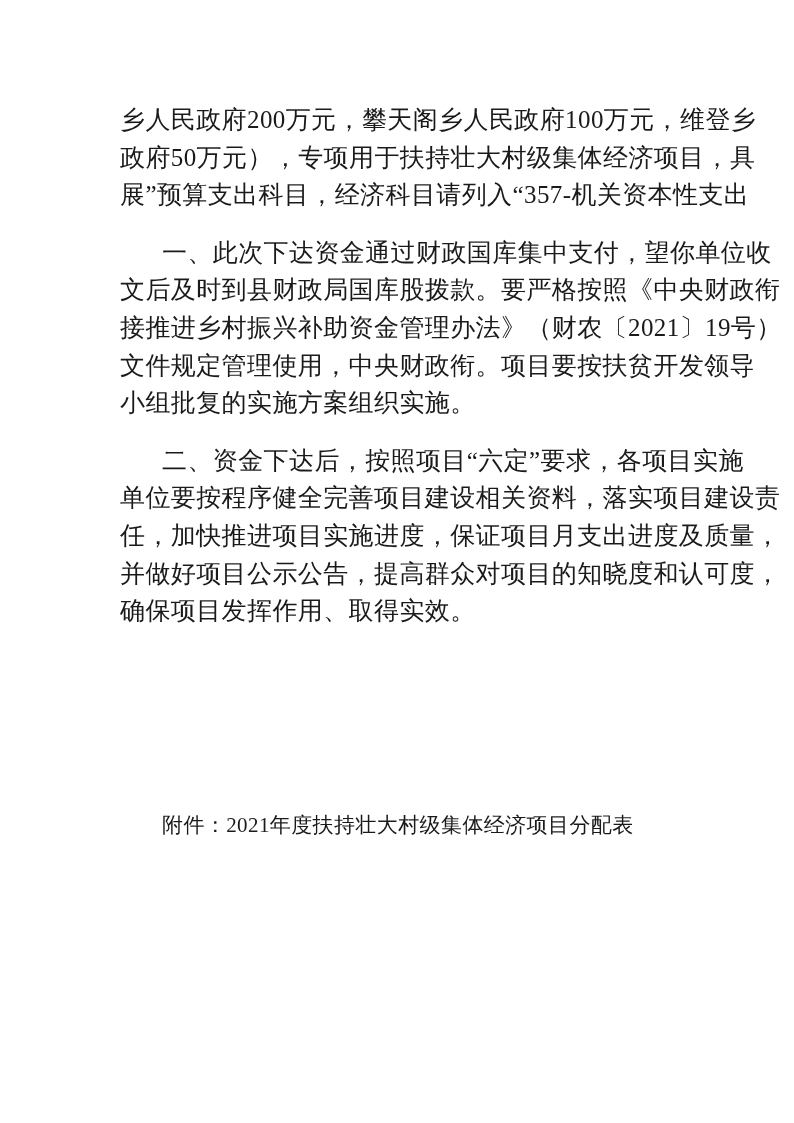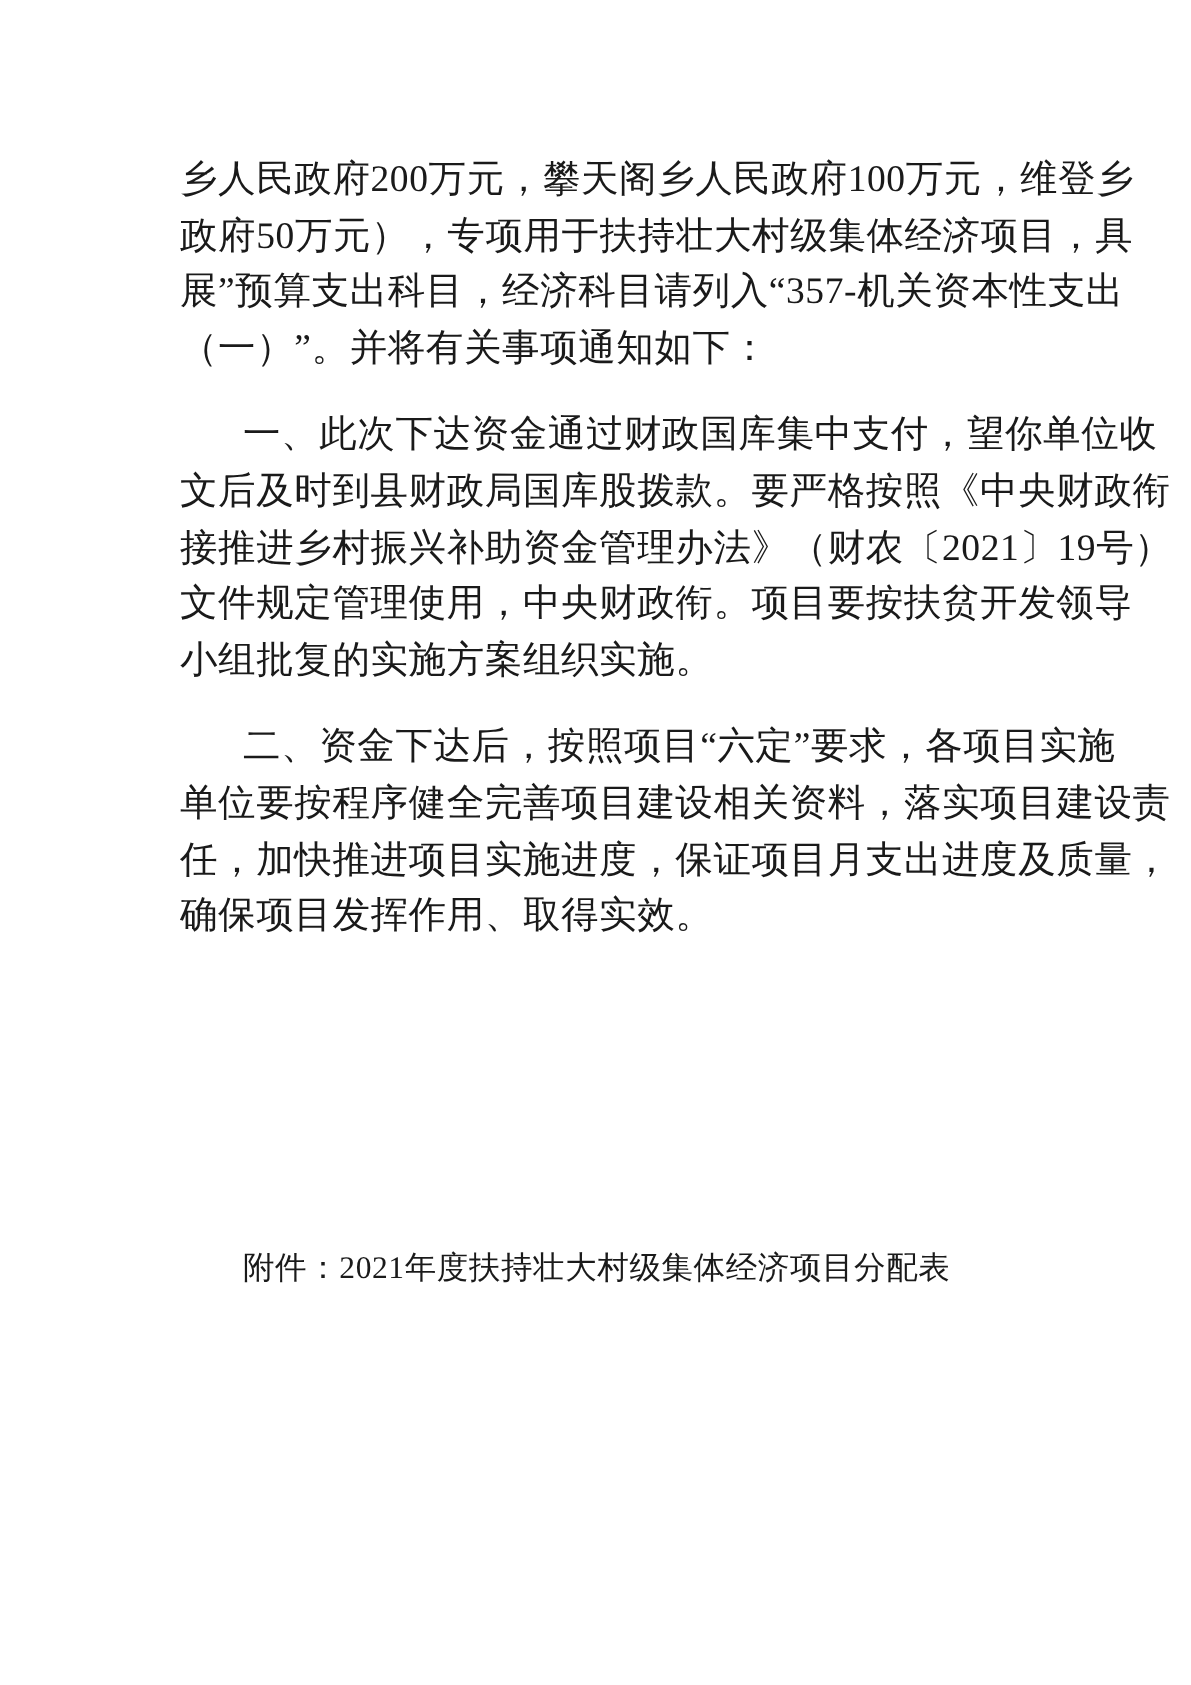"（一）”。并将有关事项通知如下：" div.line { html: <div>（一）”。并将有关事项通知如下：</div> -> none }
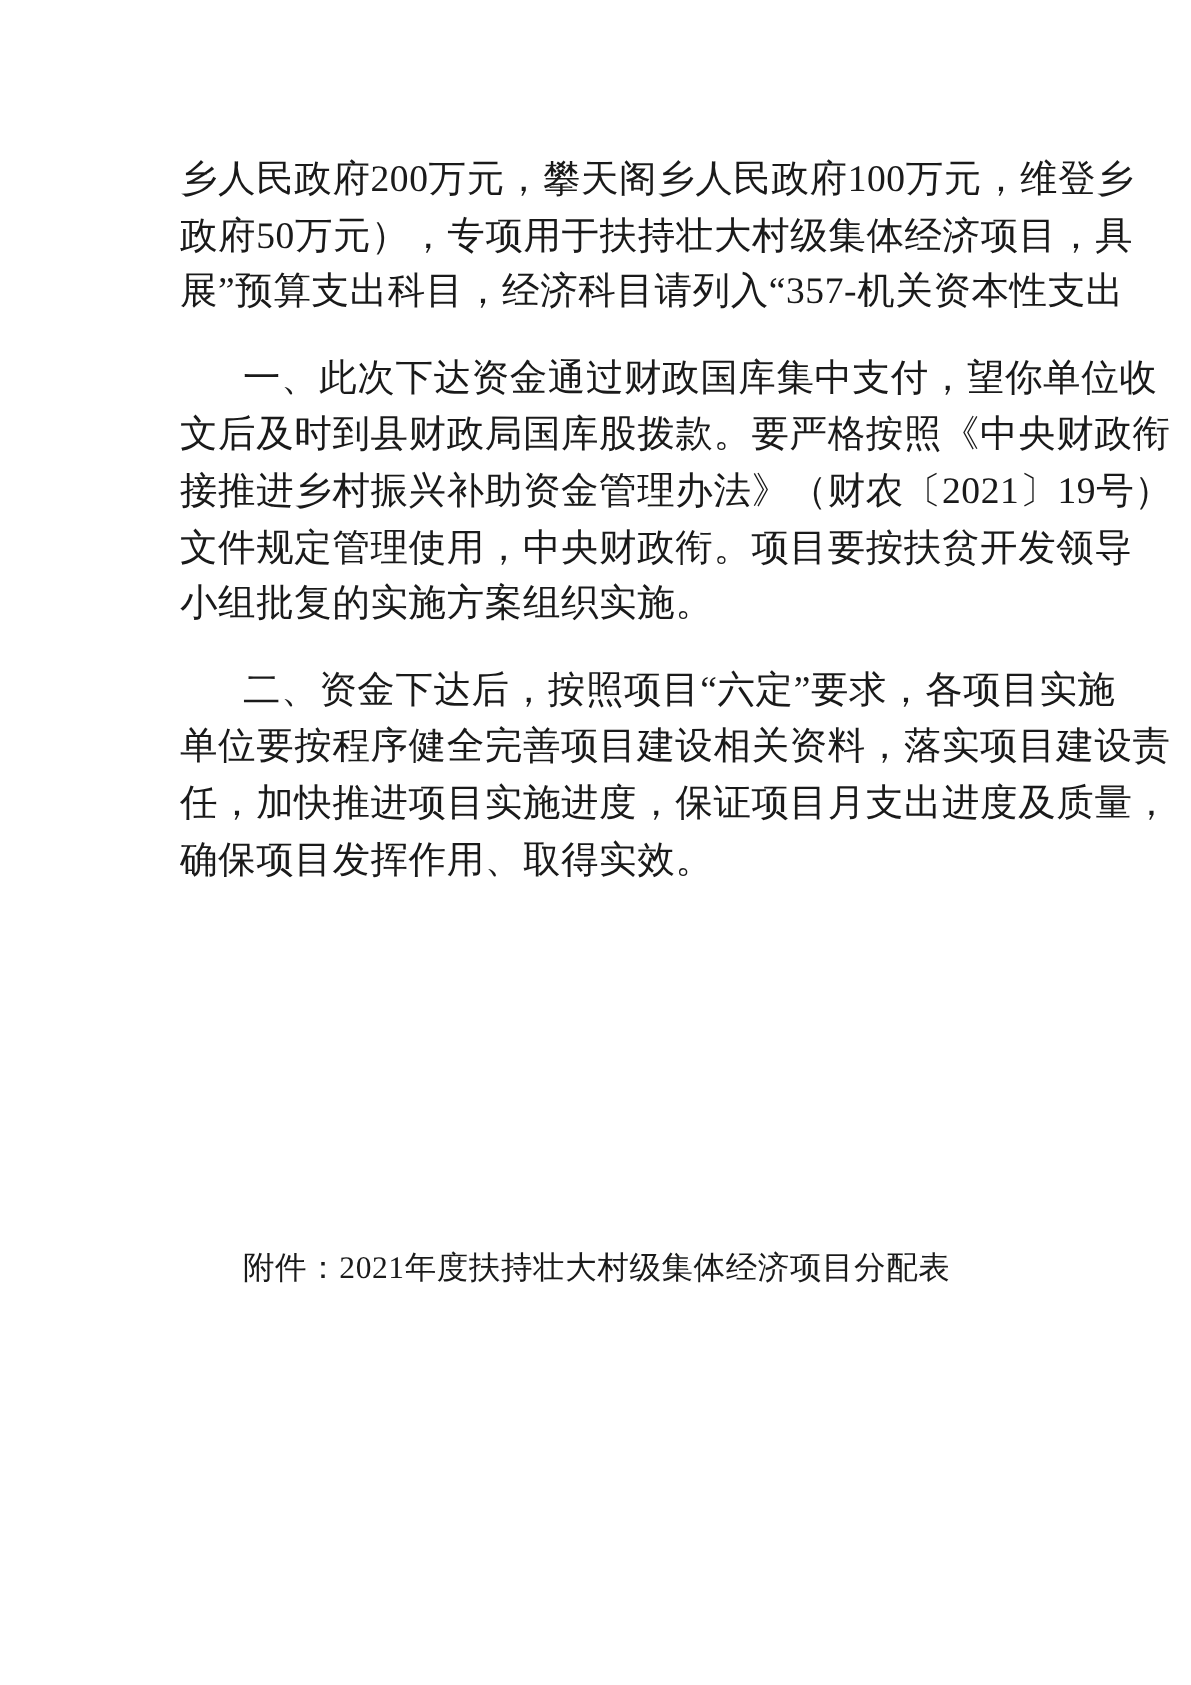"并做好项目公示公告，提高群众对项目的知晓度和认可度，" div.line { html: none -> <div>并做好项目公示公告，提高群众对项目的知晓度和认可度，</div> }
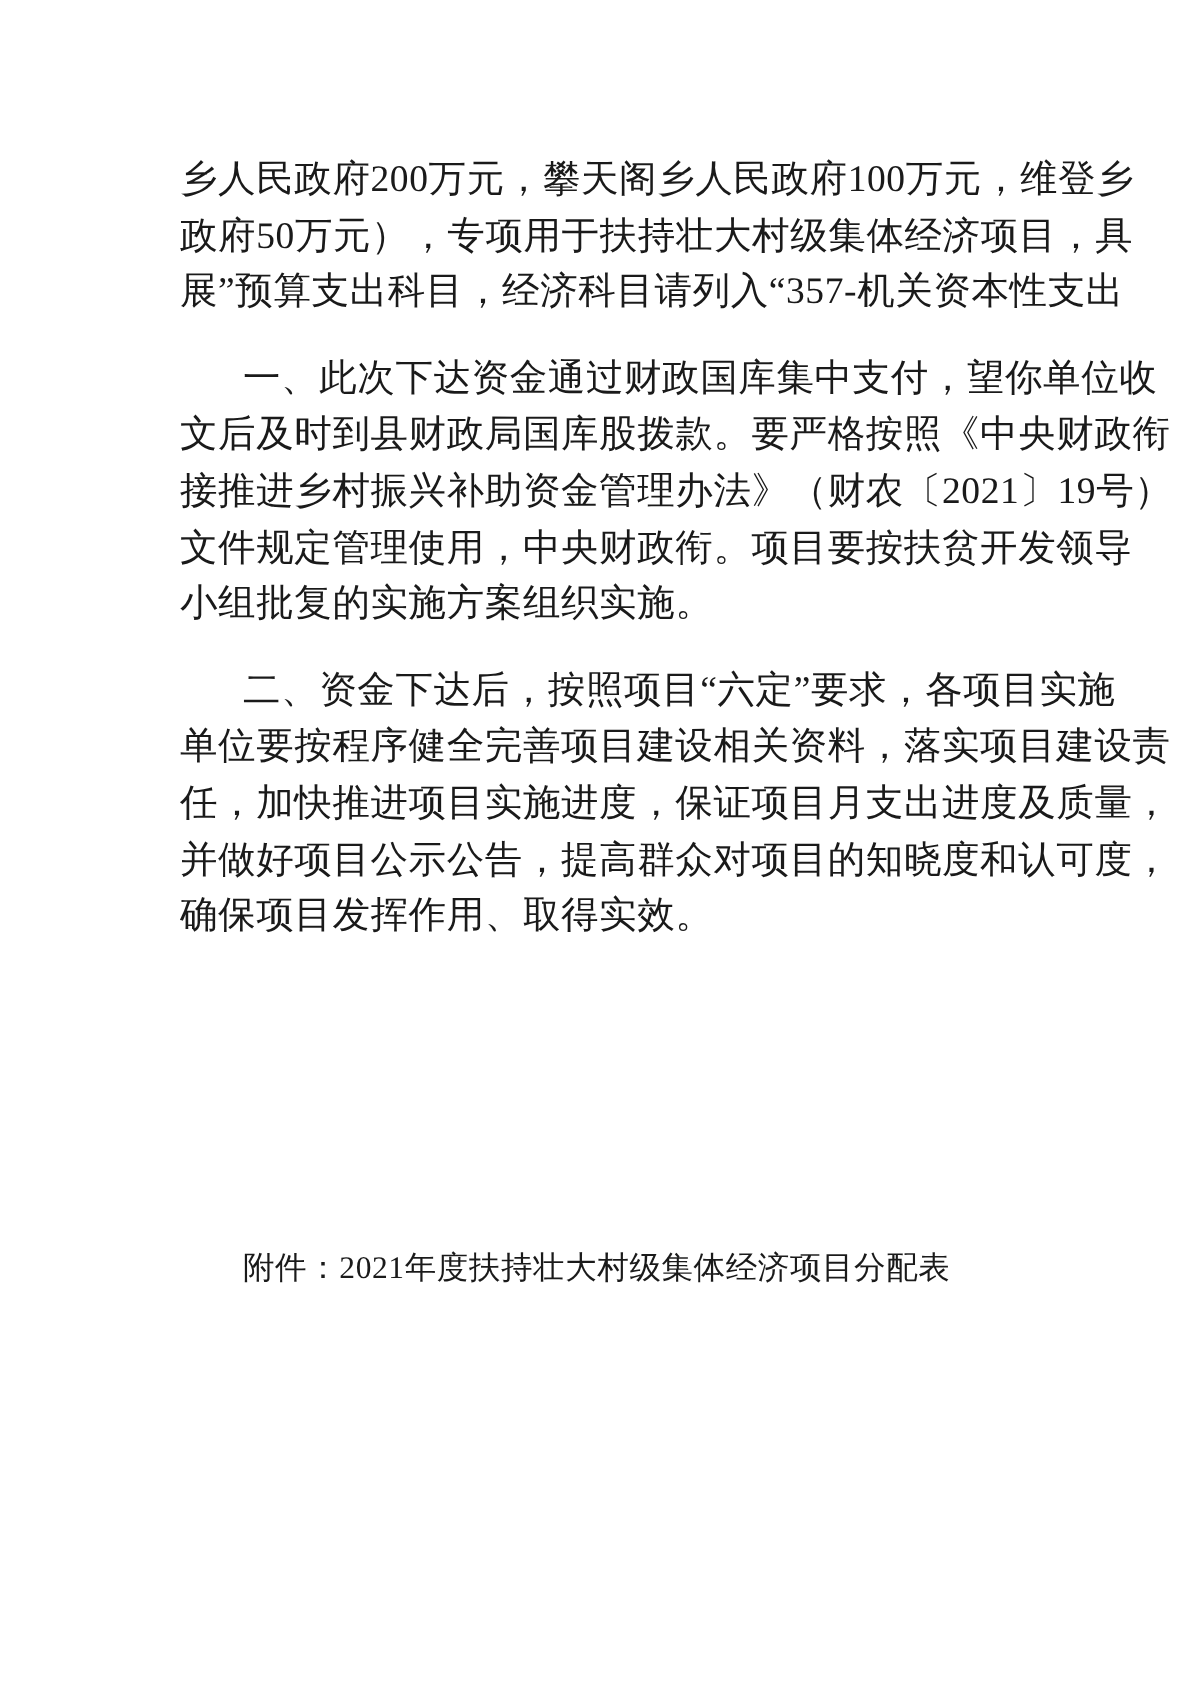"附件：2021年度扶持壮大村级集体经济项目分配表" .attachment { top: 827px -> 807px }
